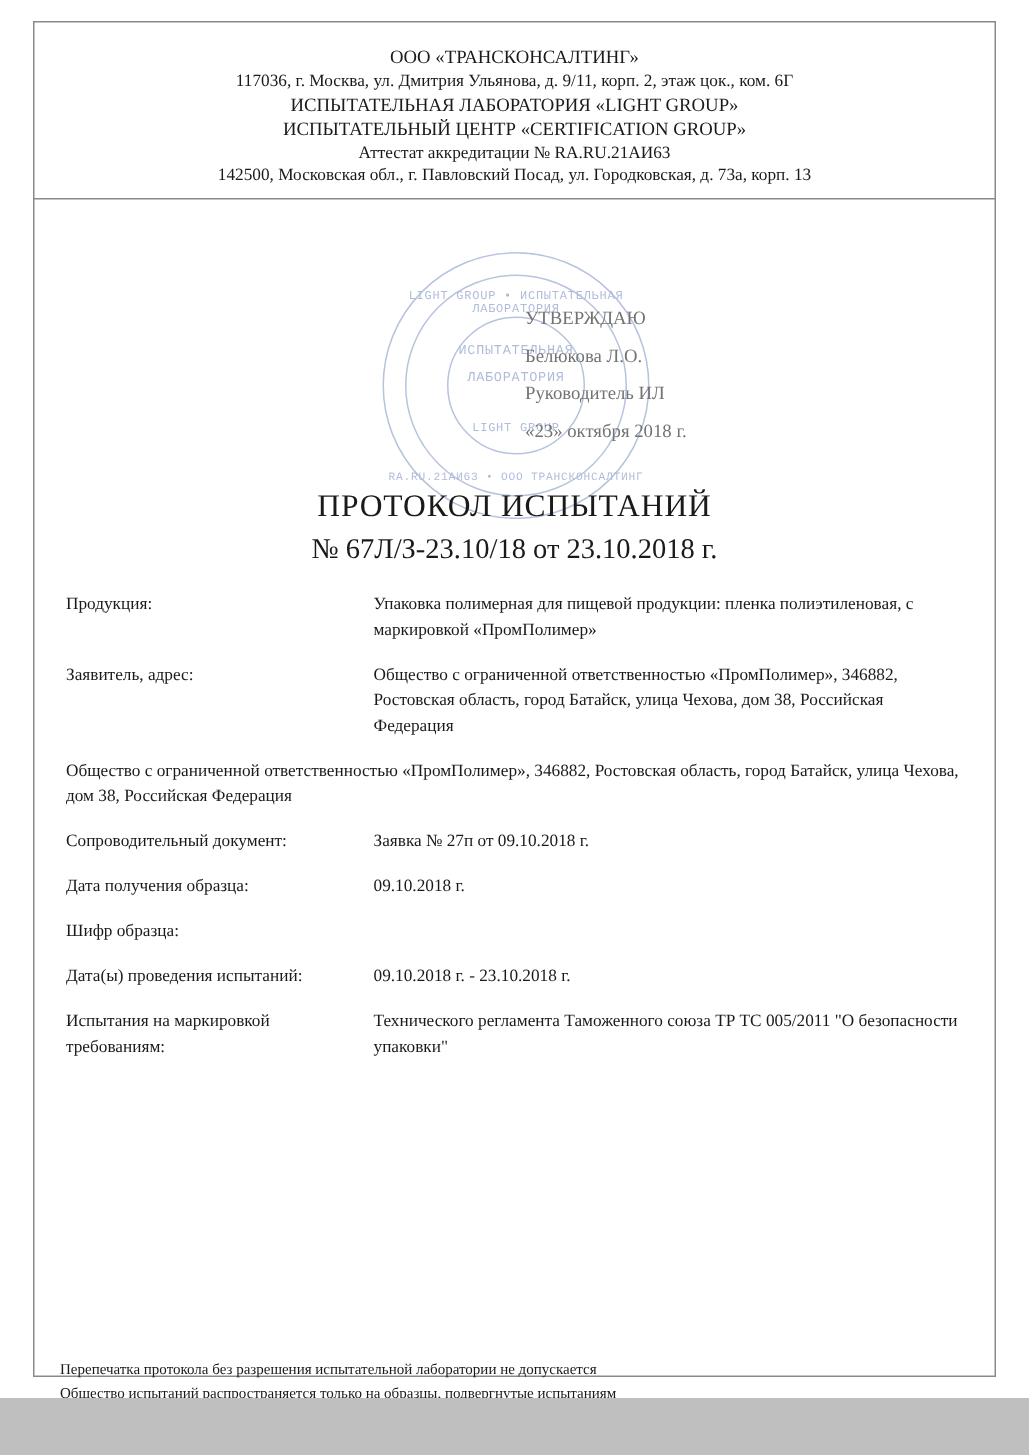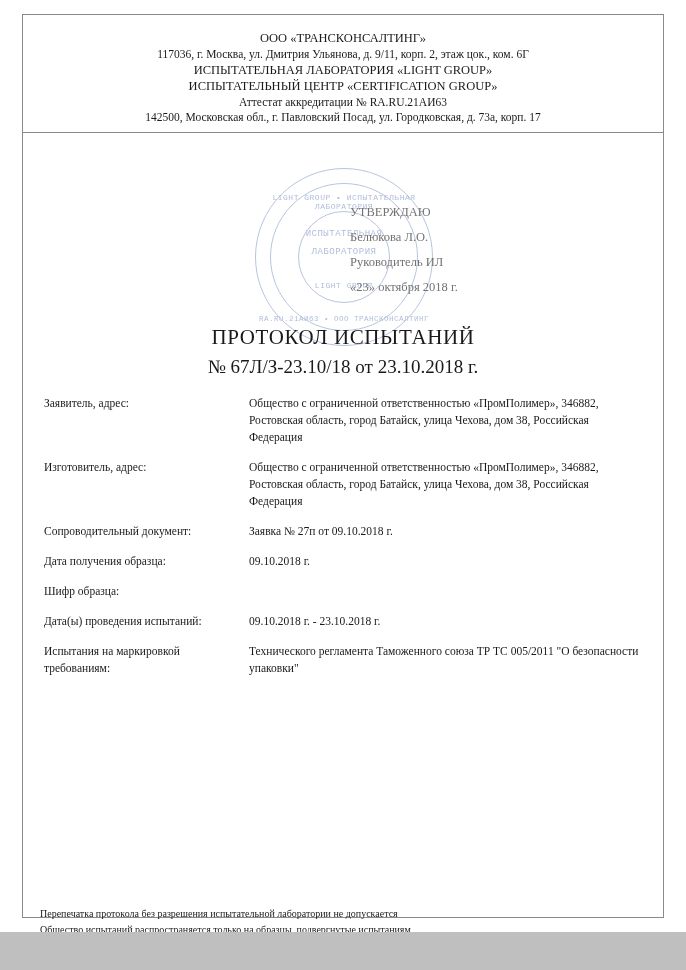"142500, Московская обл., г. Павловский" div.ln { text: 17 -> 13 }
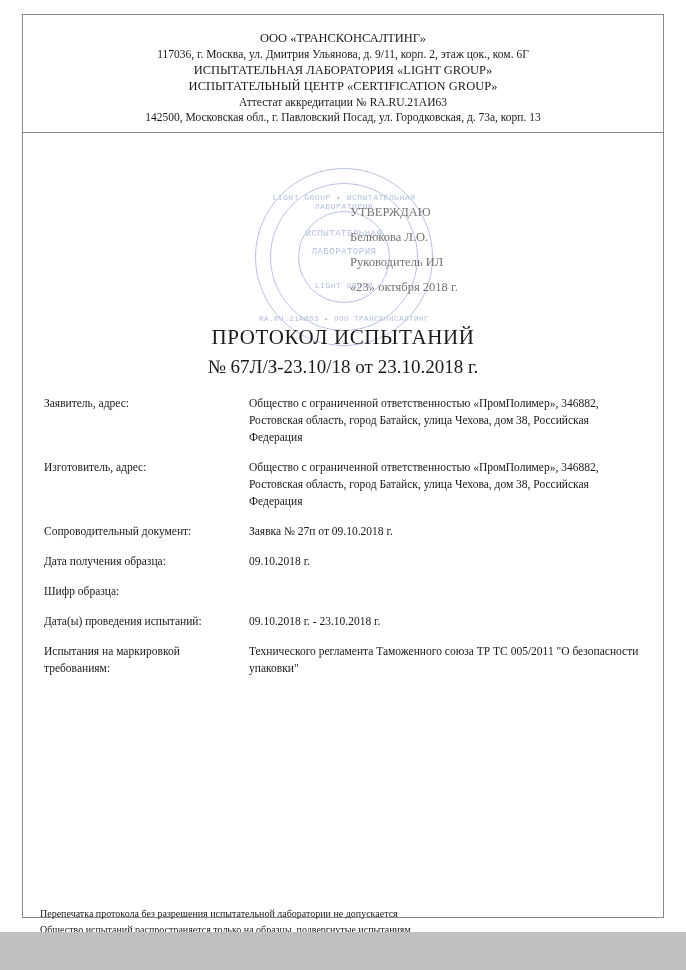"Продукция:" div.frow { html: none -> <div> <div>Продукция:</div> <div>Упаковка полимерная для пищевой продукции: пленка полиэтиленовая, с маркировкой «ПромПолимер»</div> </div> }
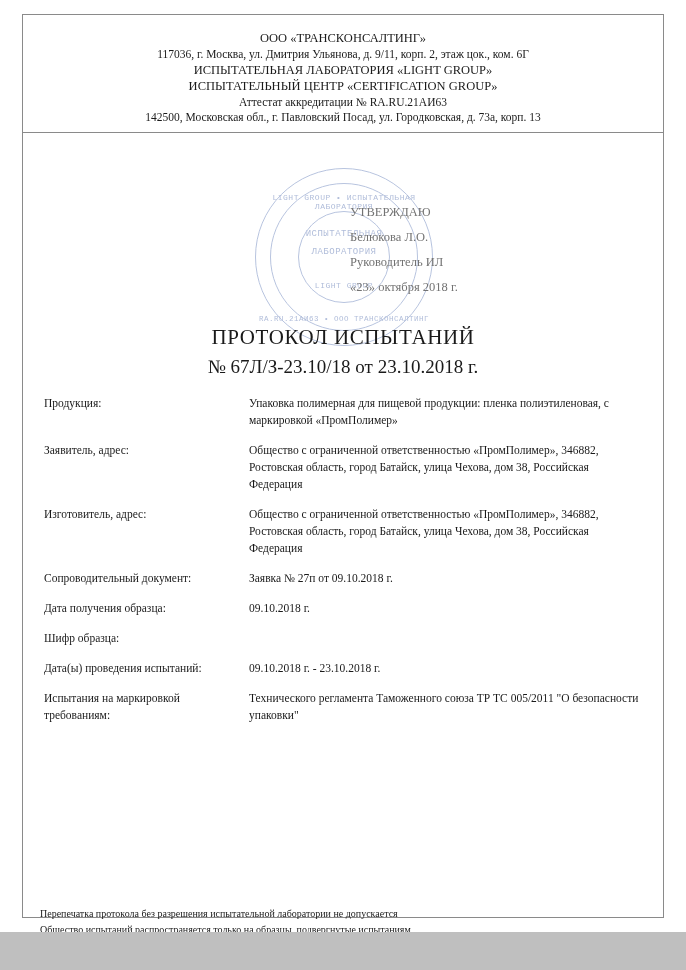"Изготовитель, адрес:" div.flabel { html: <div>Изготовитель, адрес:</div> -> none }
